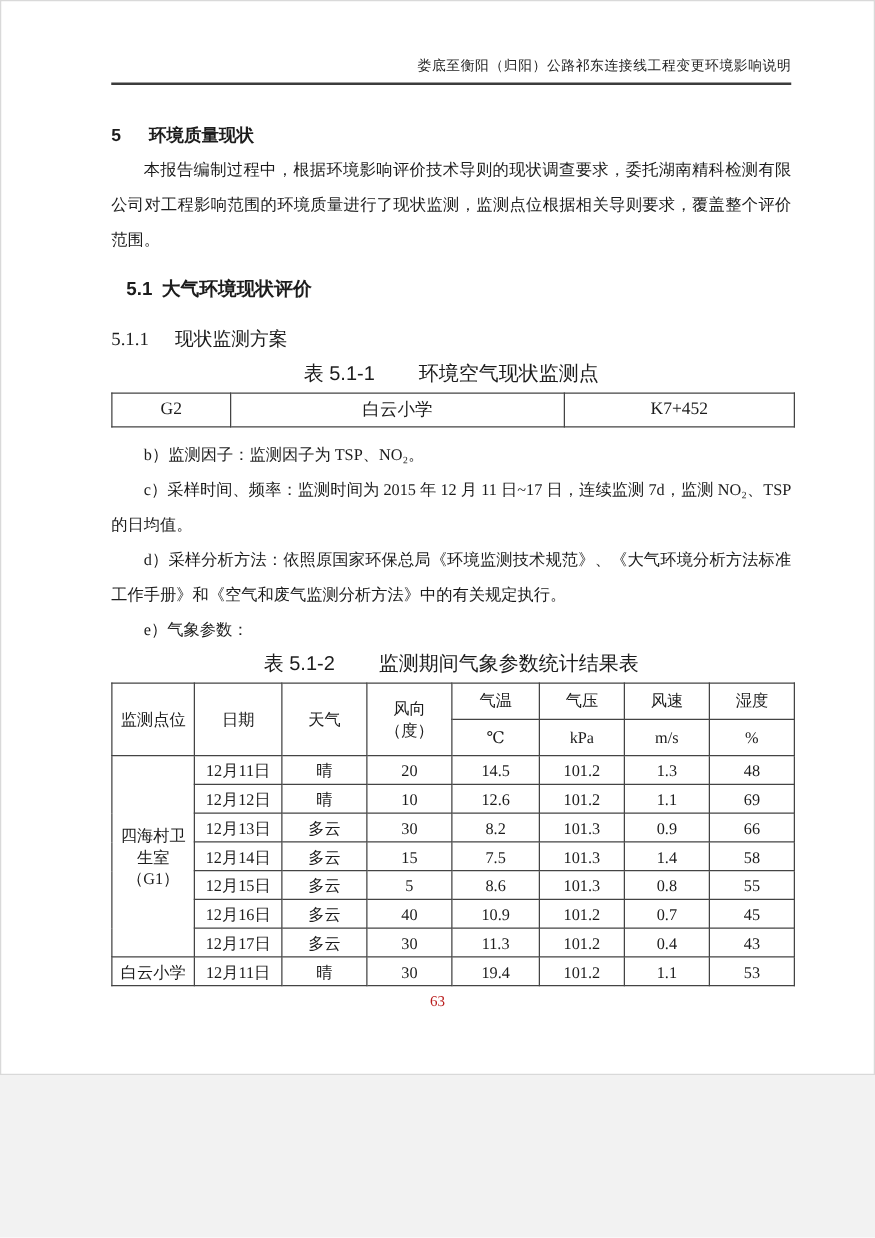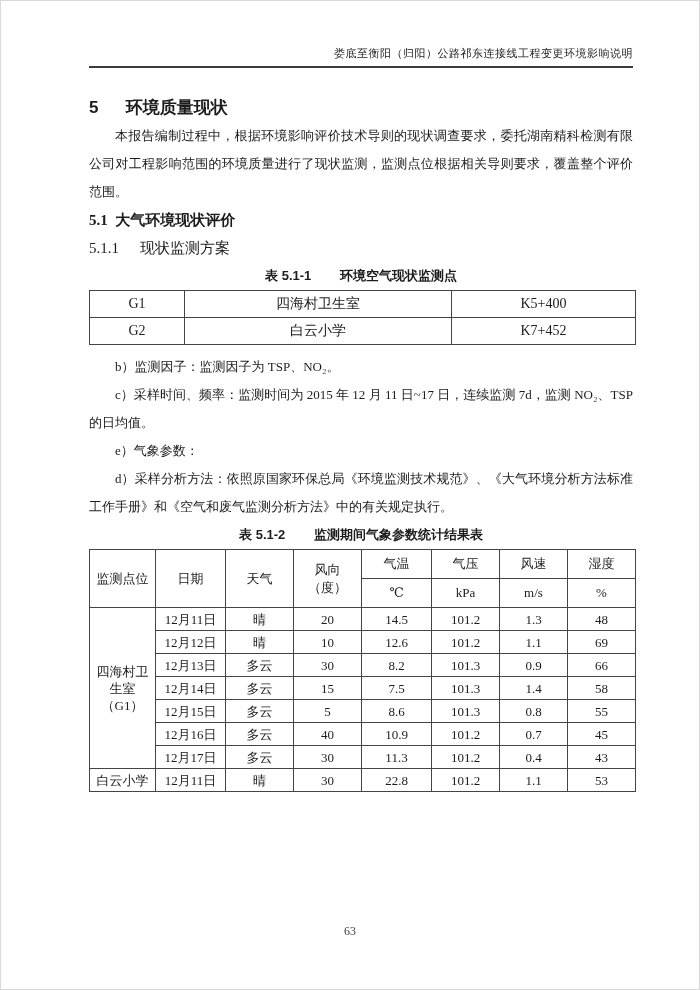"娄底至衡阳（归阳）公路祁东连接线工程变更环境影响说明" .page { height: 990px -> 860px }
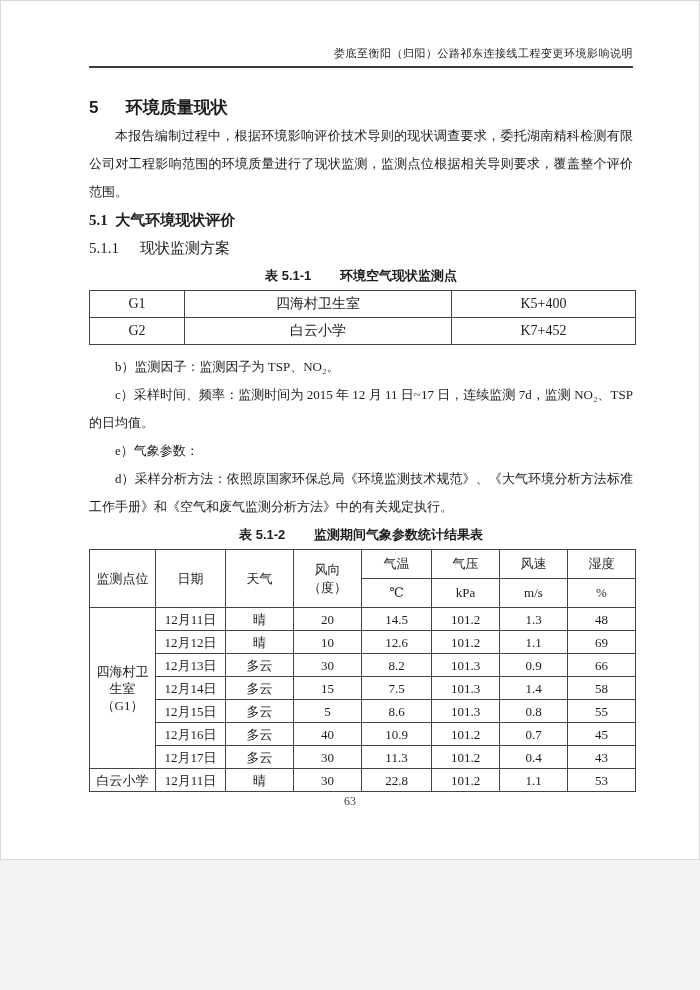"5 环境质量现状" h1.sec { font-size: 17px -> 14px }
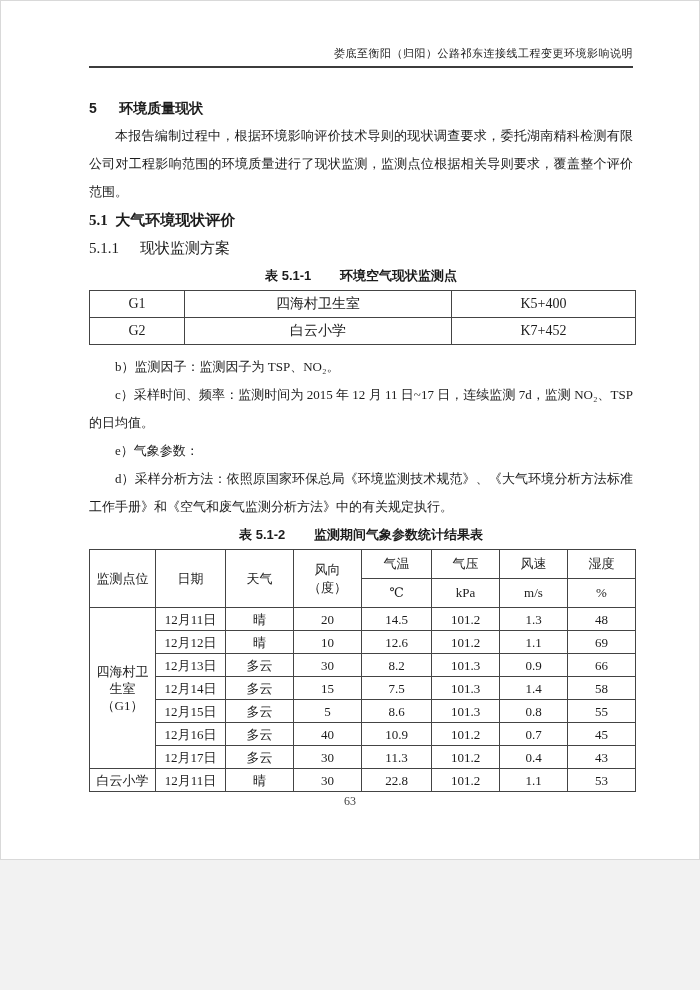"5.1 大气环境现状评价" h2.sec { font-family: Liberation Serif, serif -> Liberation Sans, sans-serif; margin: 0 -> 12px }
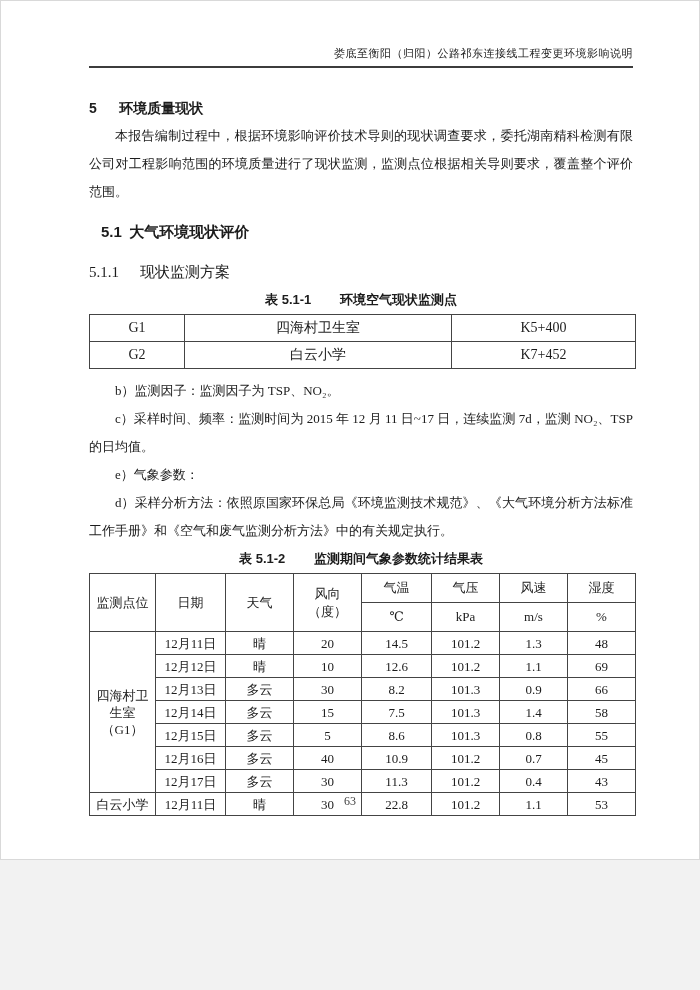"表 5.1-1 环境空气现状监测点" .tbl-caption { font-size: 13px -> 16px; font-weight: bold -> normal }
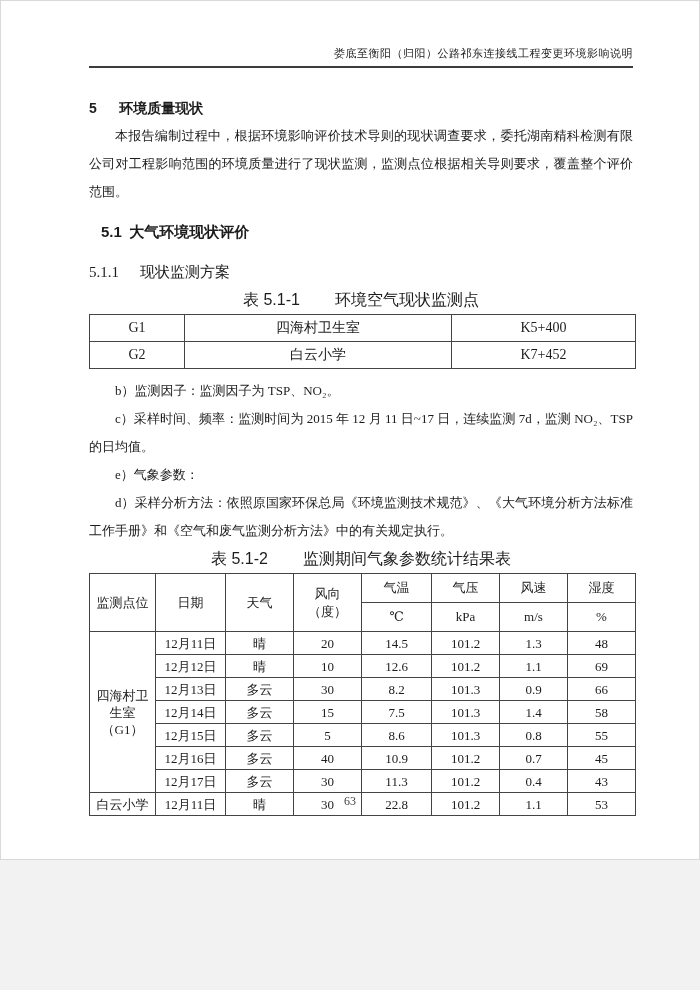"G1" tr { html: <tr> <td>G1</td> <td>四海村卫生室</td> <td>K5+400</td> </tr> -> none }
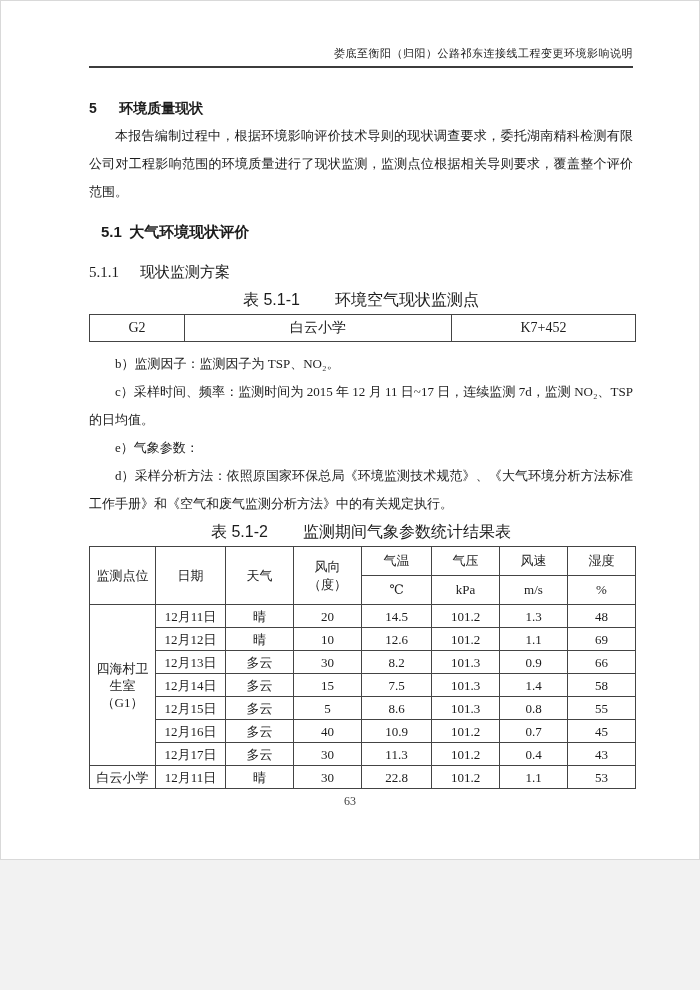"e）气象参数：" p.body { order: before "d）采样分析方法：依照原国家环保总局《环境监测技术规范》、《大气环境分析方法标准" -> after "d）采样分析方法：依照原国家环保总局《环境监测技术规范》、《大气环境分析方法标准" }
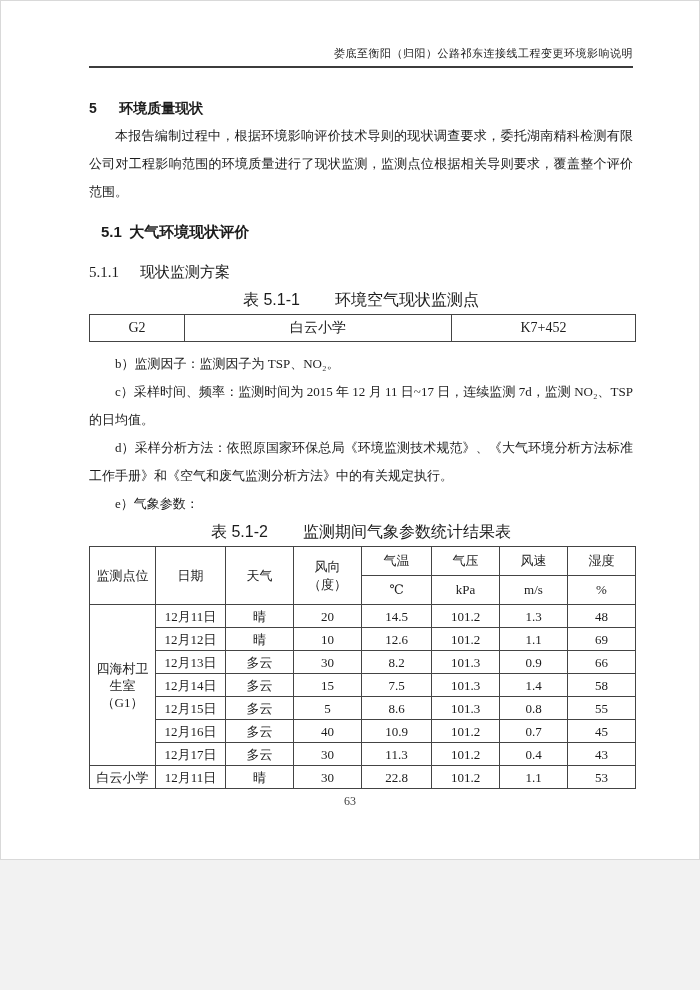"22.8" td { text: 22.8 -> 19.4 }
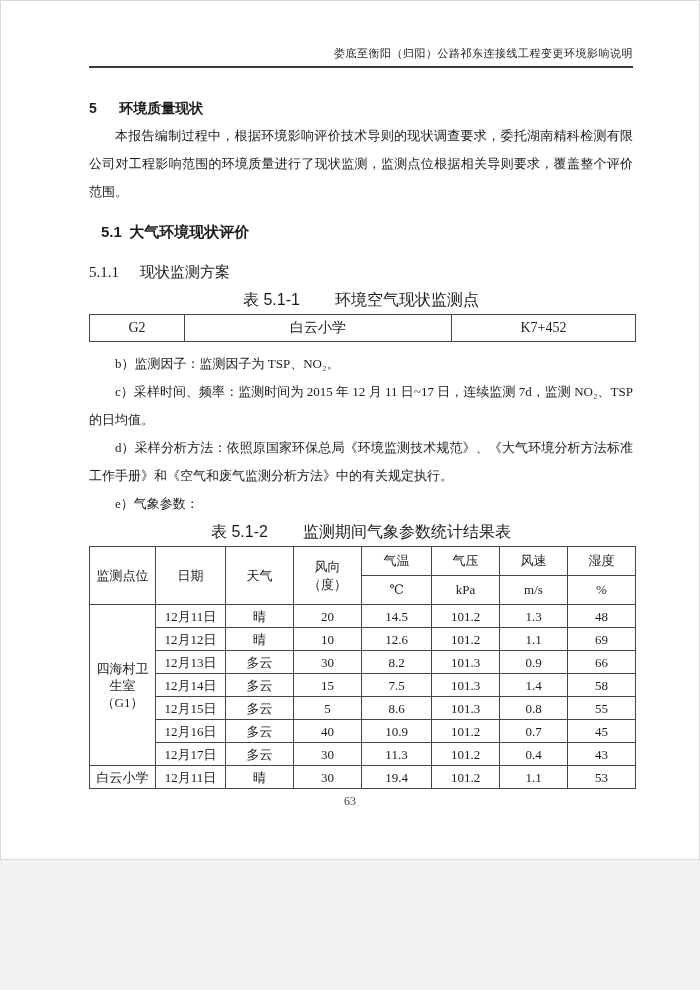"63" .page-num { color: #404040 -> #b91c1c }
